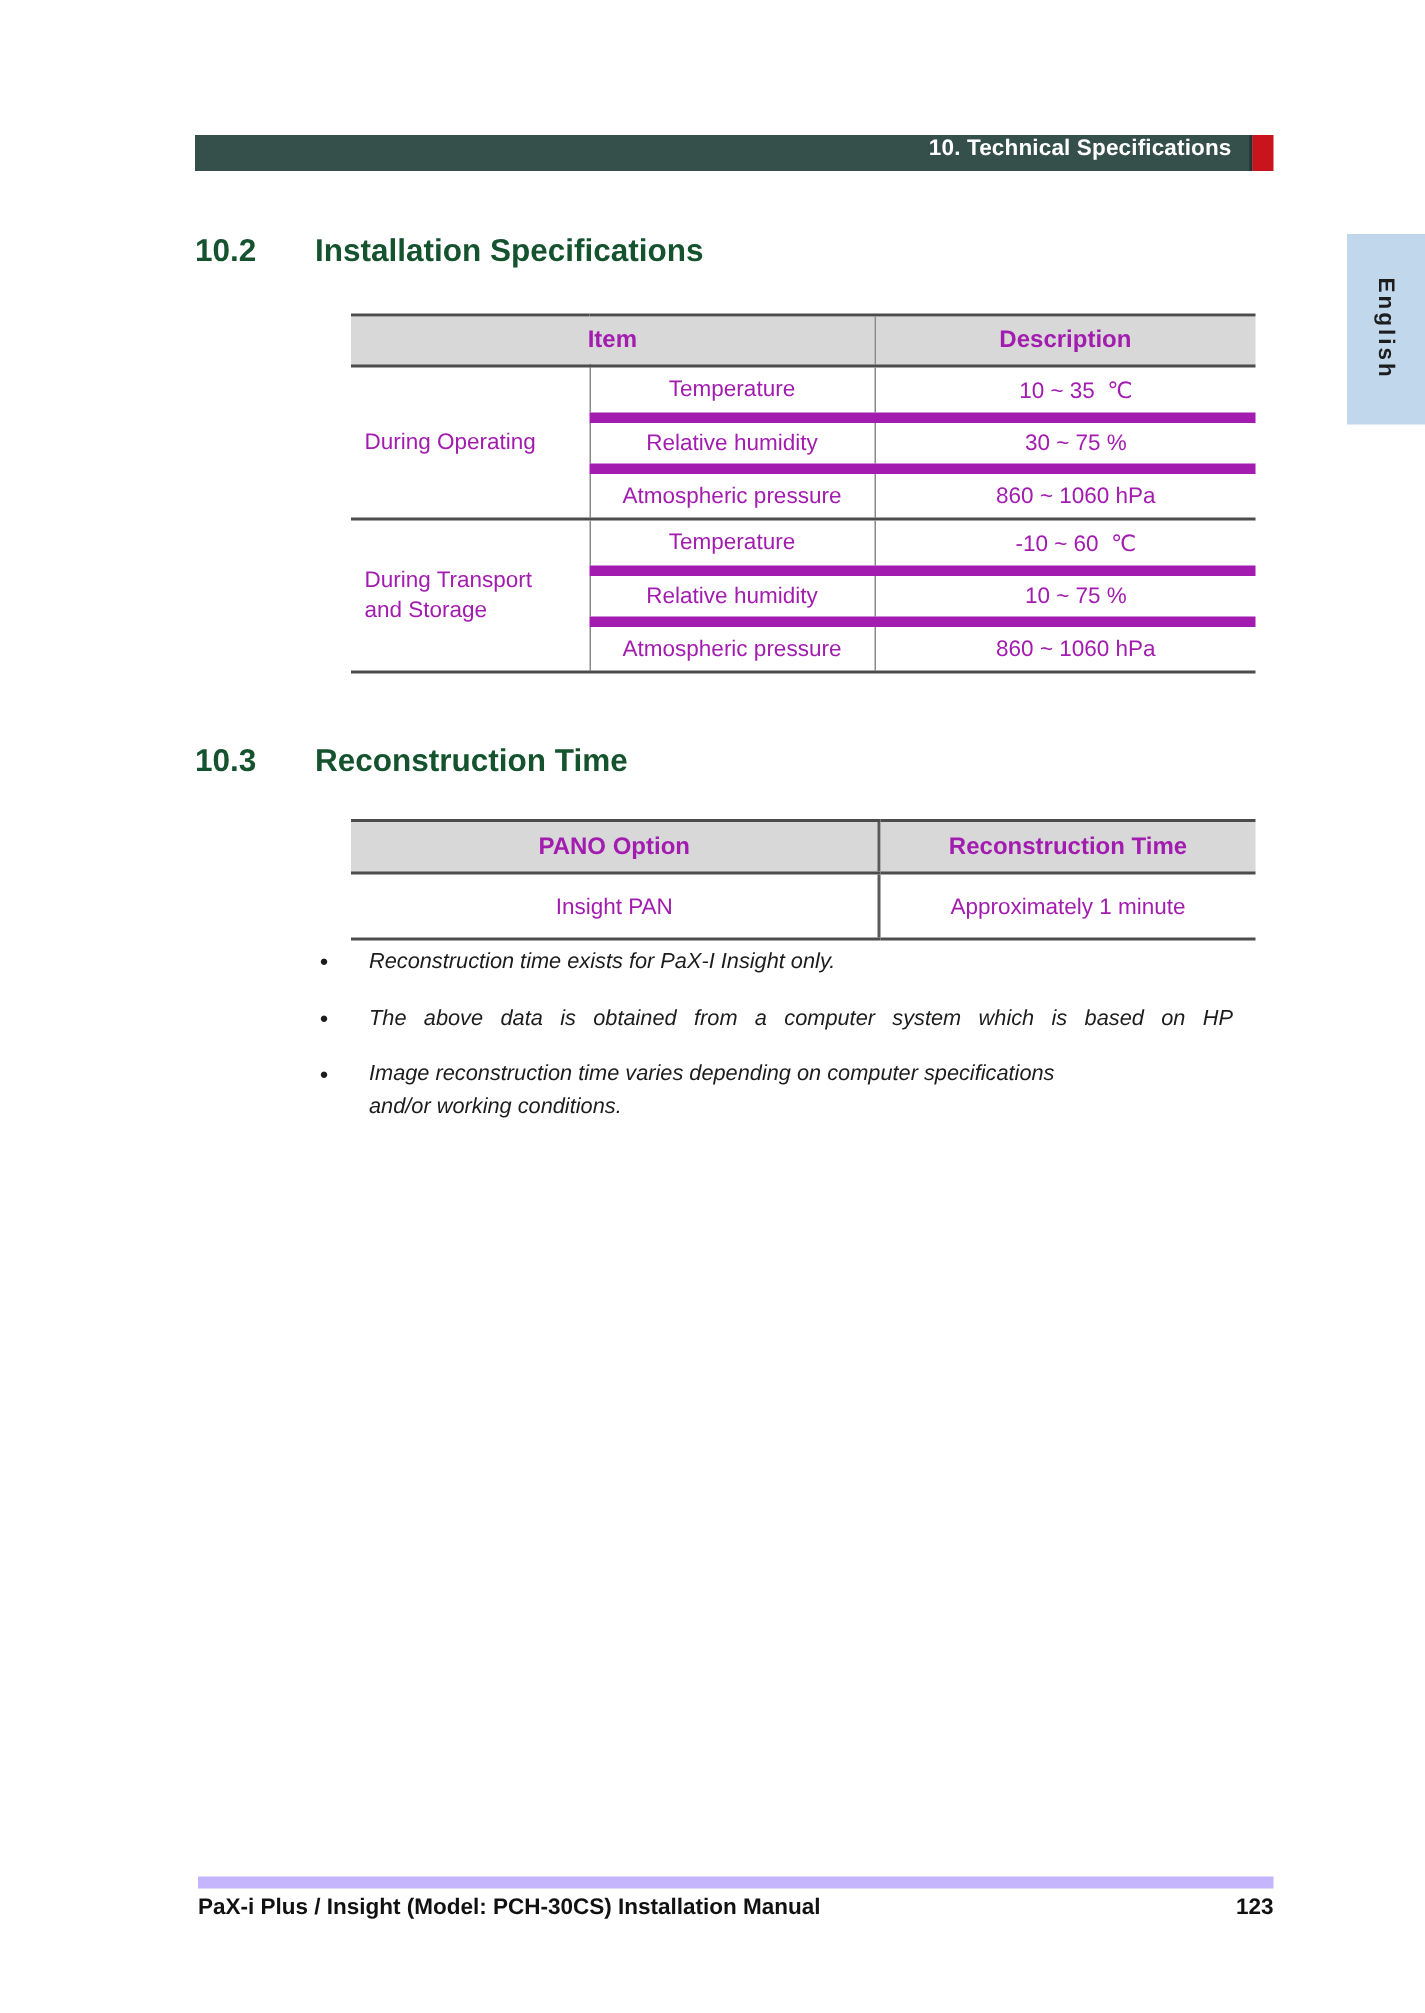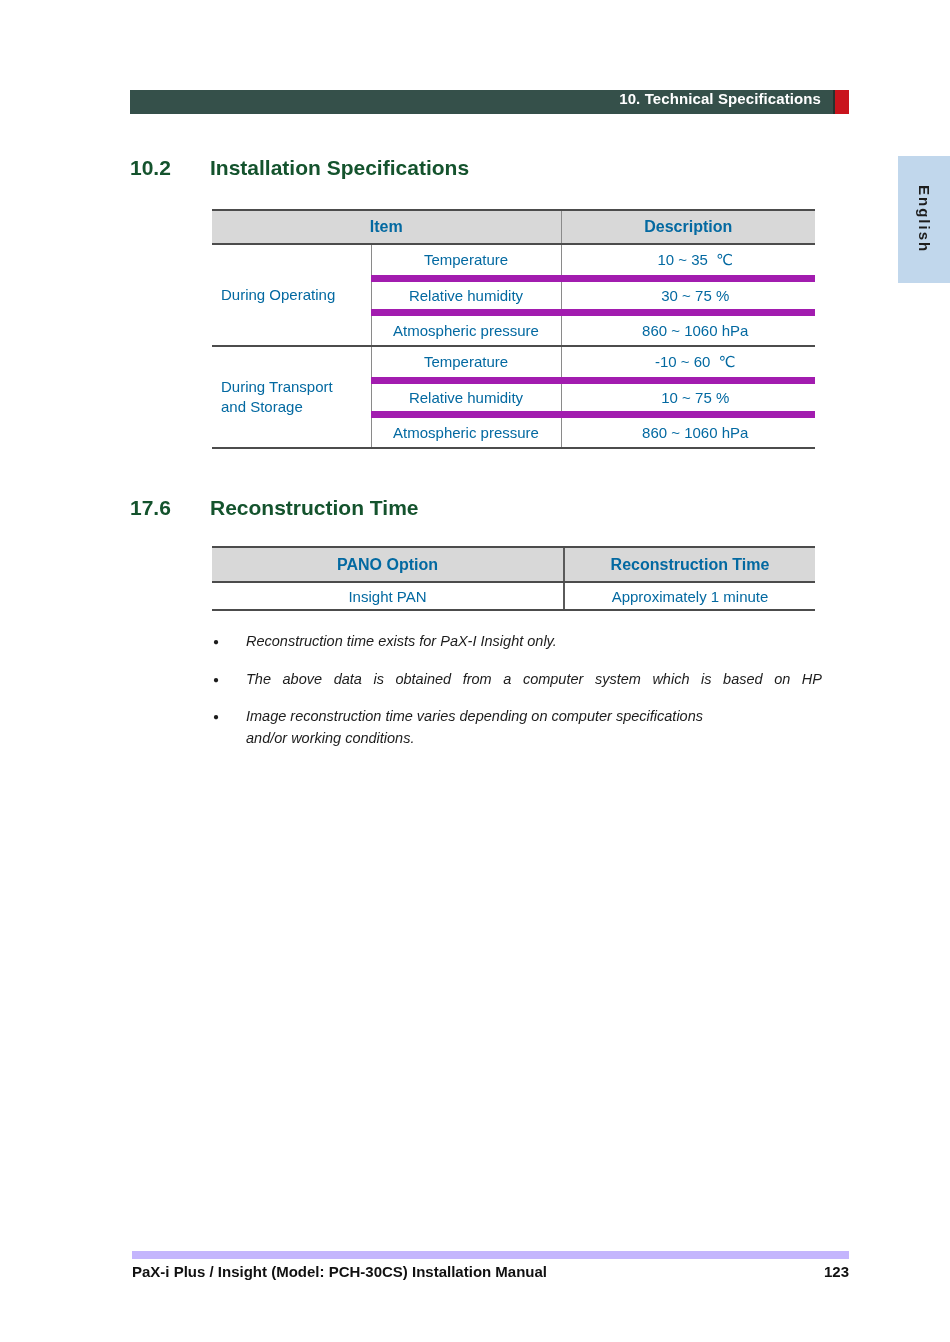"Item" table { color: #0369a1 -> #a21caf; left: 212px -> 234px }
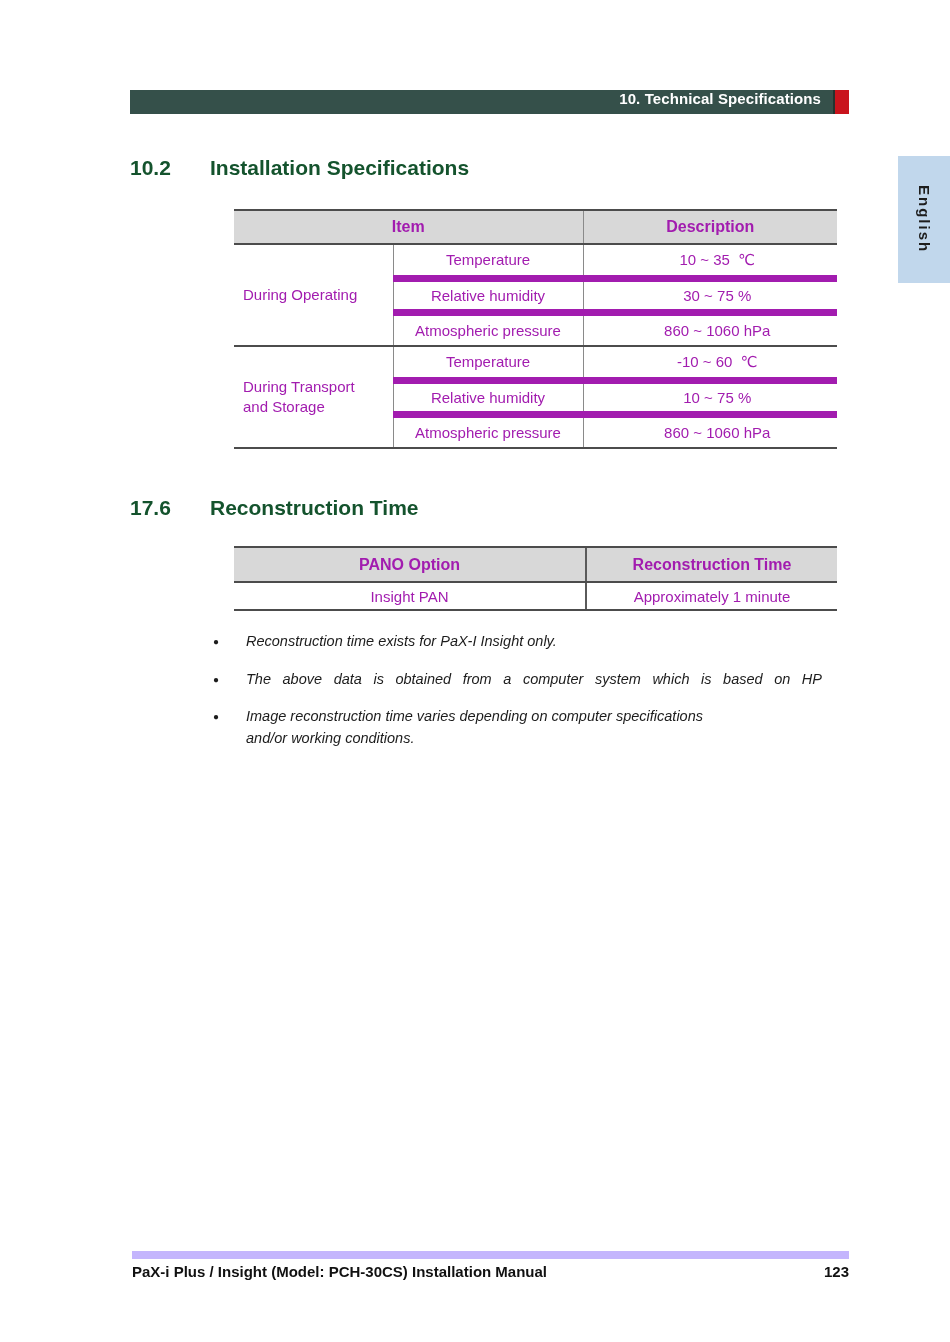"17.6" span.sec-num { text: 17.6 -> 10.3 }
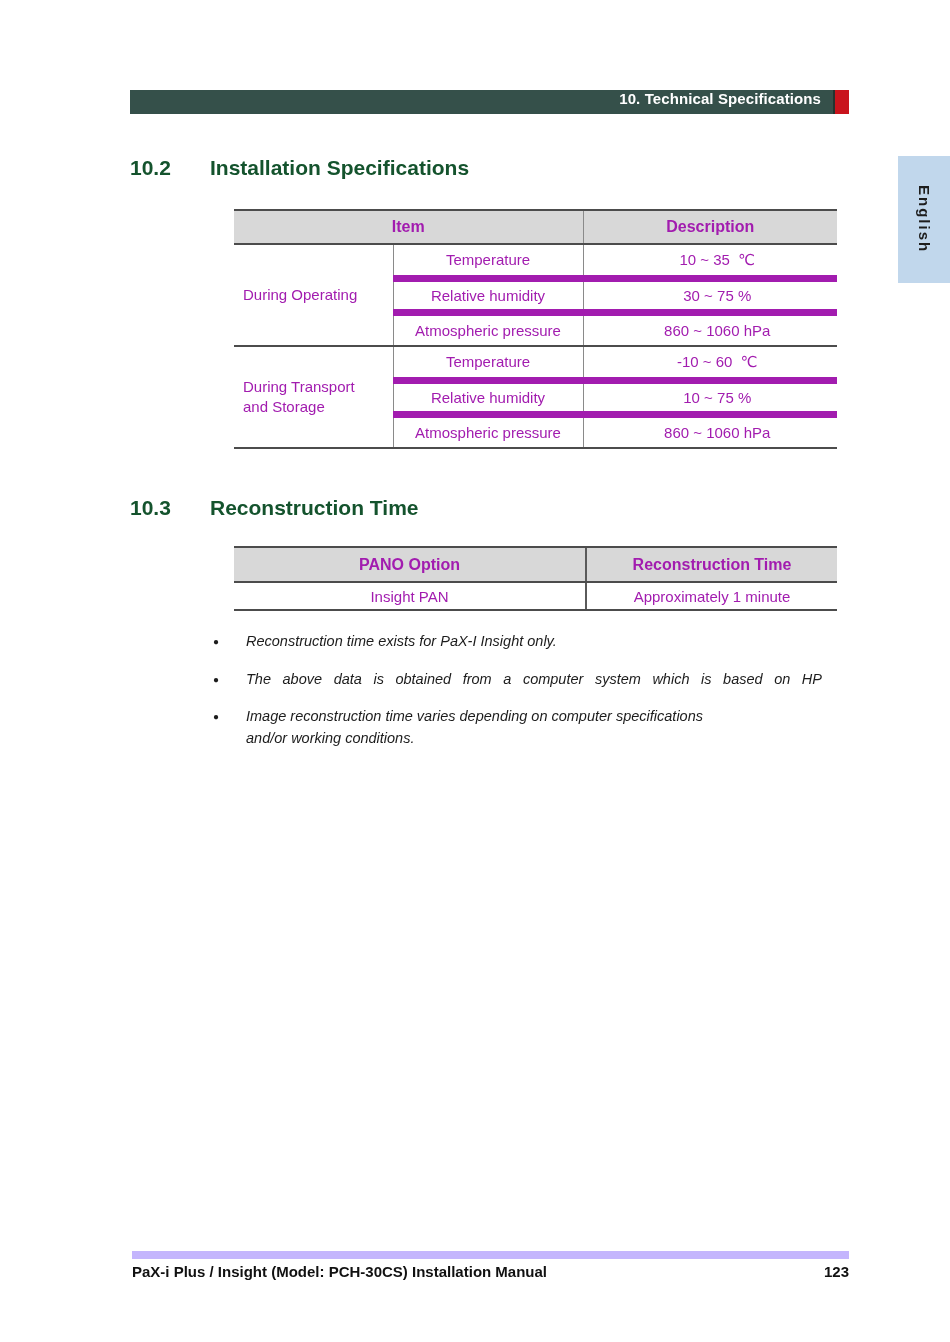"Insight PAN" .recon-table tbody tr { height: 28px -> 44px }
